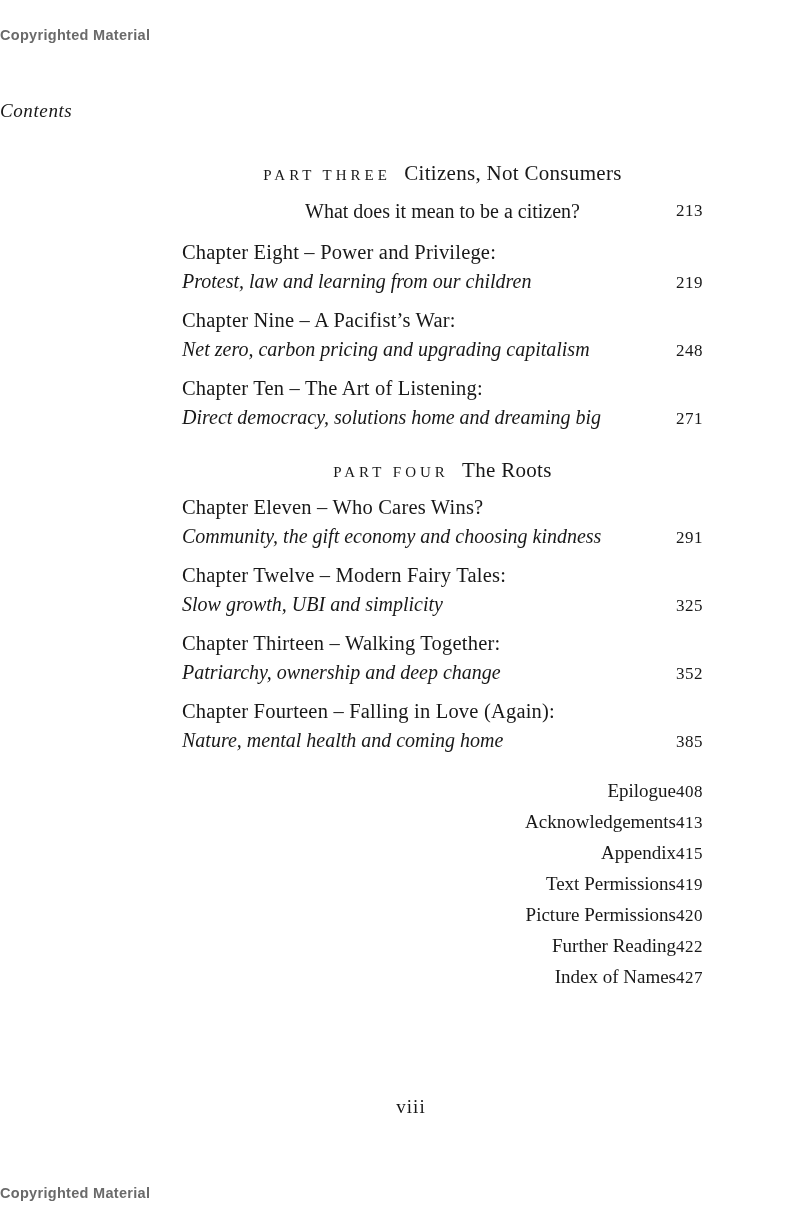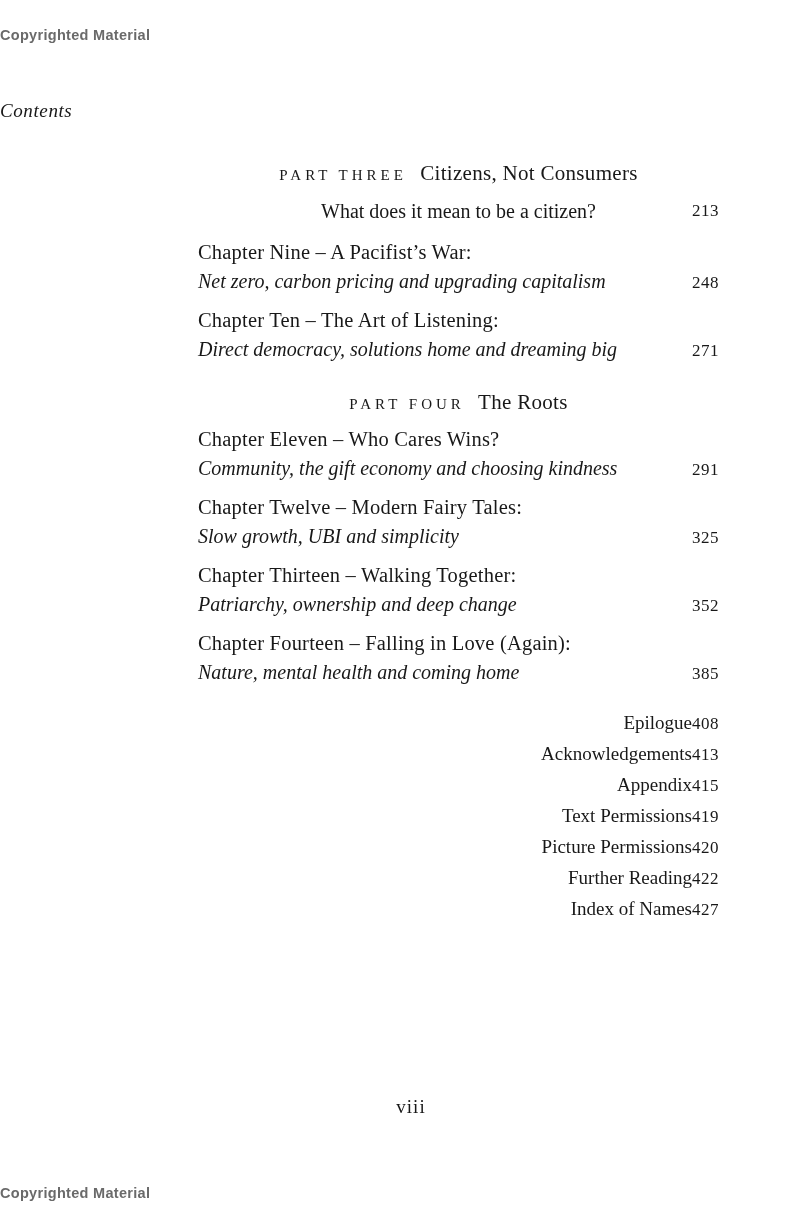"PART THREE Citizens, Not Consumers" .toc { left: 198px -> 182px }
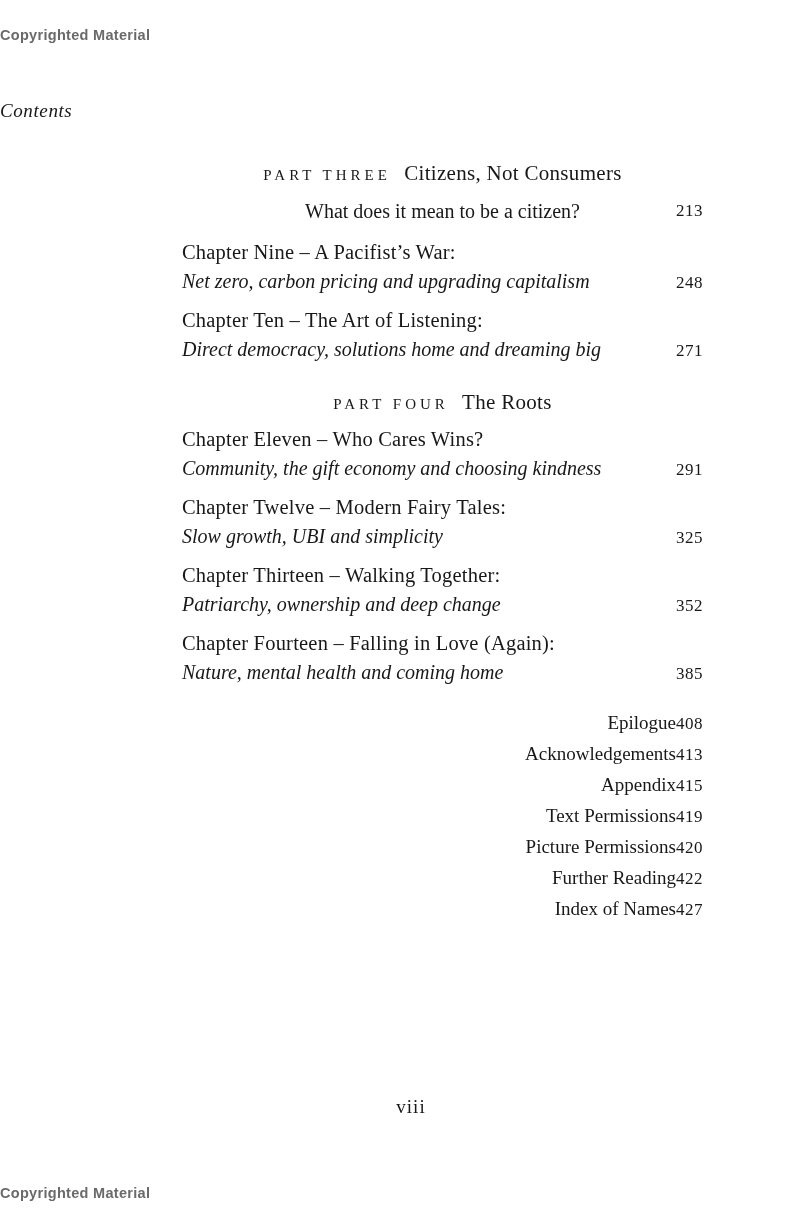"Chapter Eight – Power and" div.chapter { html: none -> <div> <div>Chapter Eight – Power and Privilege:</div> <div> <span>Protest, law and learning from our children</span> <span>219</span> </div> </div> }
